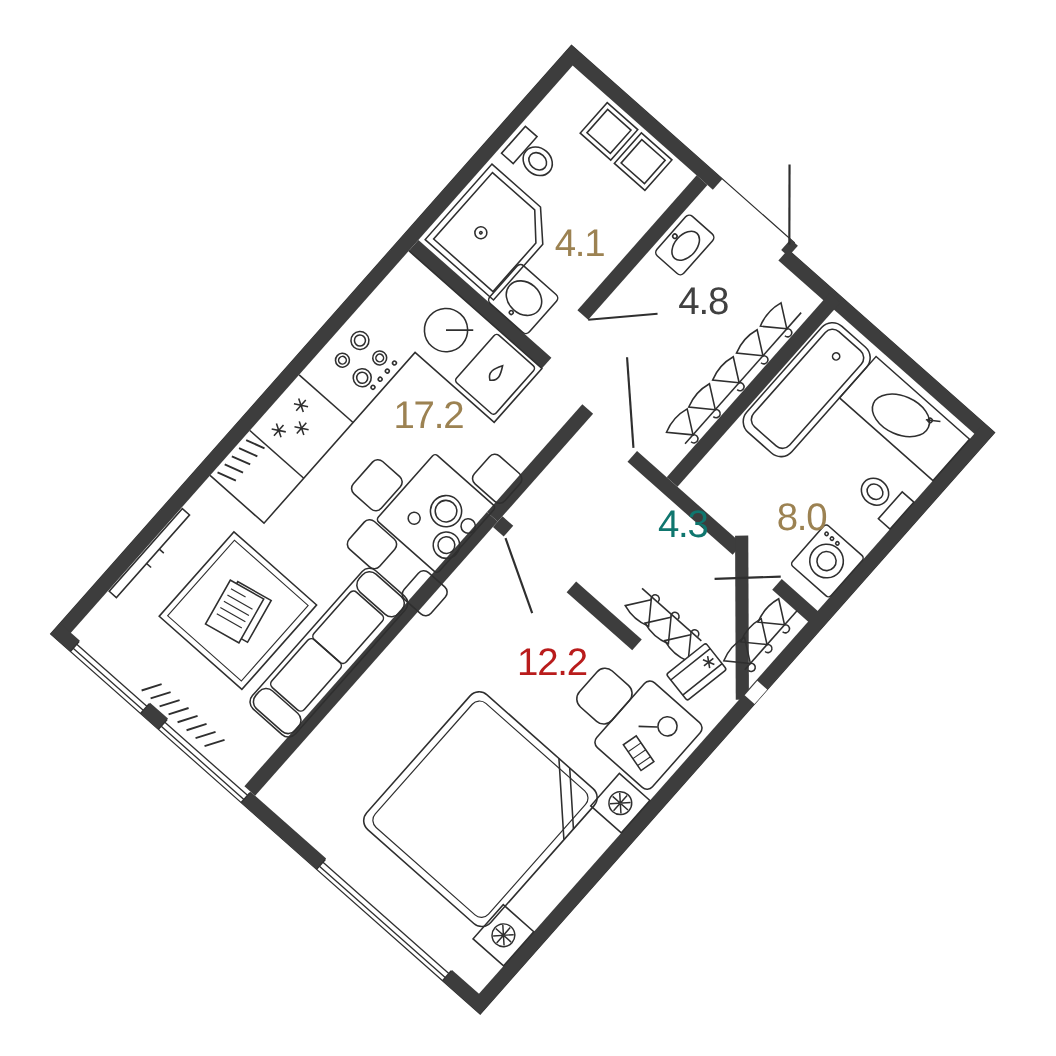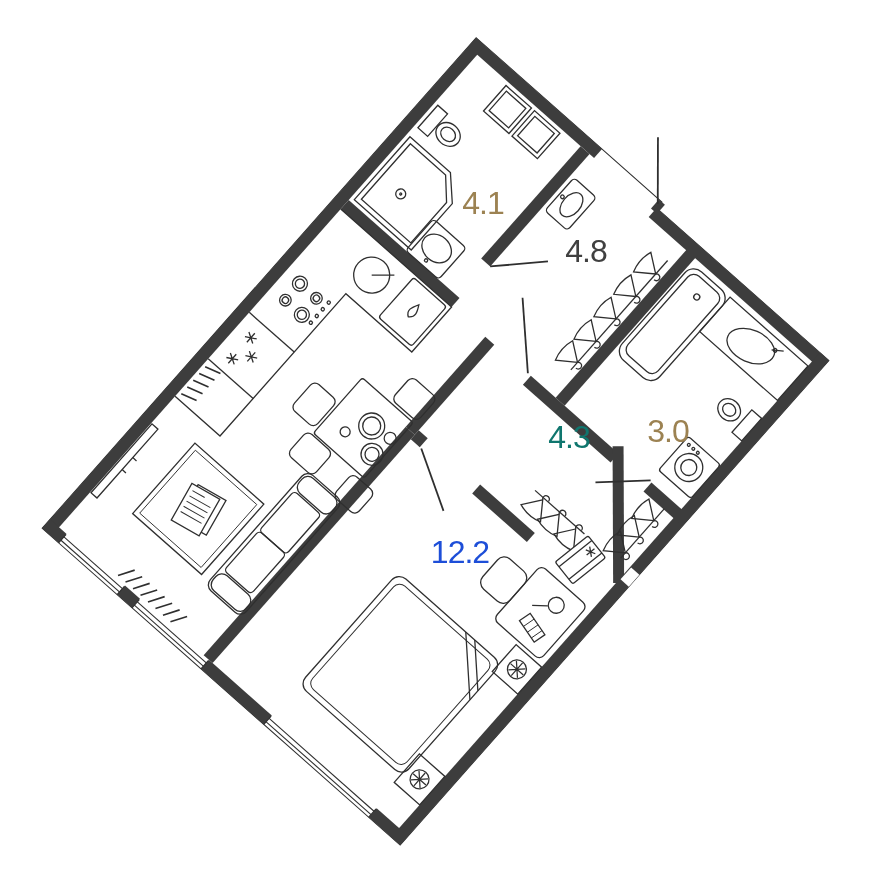"17.2" div.room-label { html: none -> <div>17.2</div> }
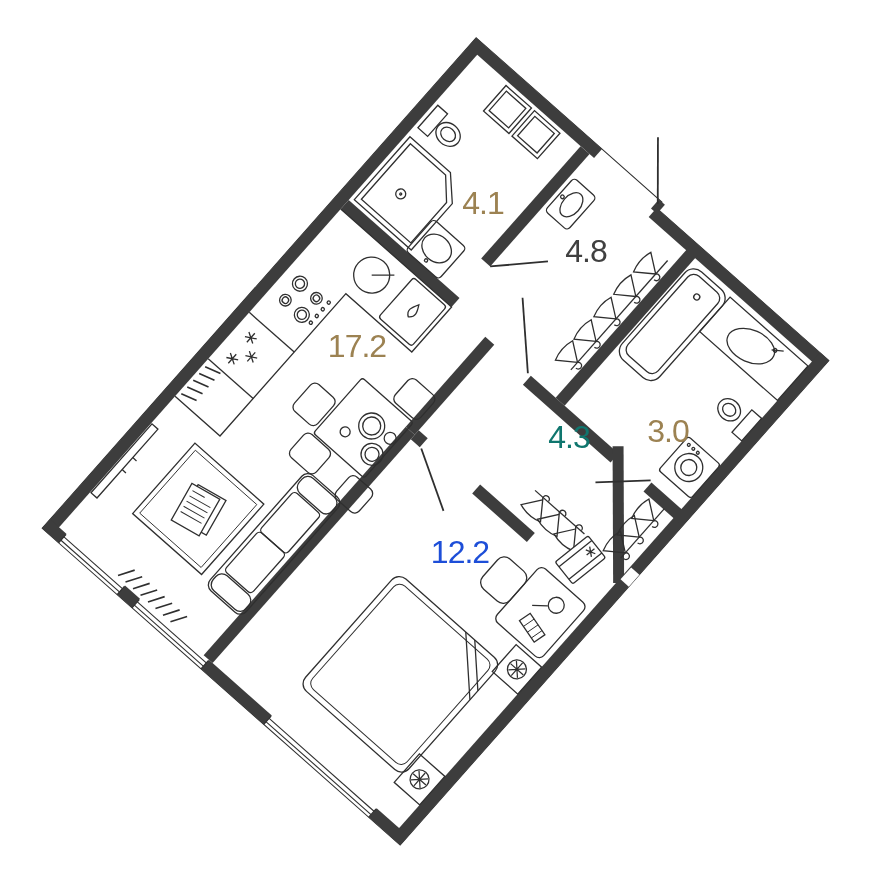"3.0" div.room-label { text: 3.0 -> 8.0 }
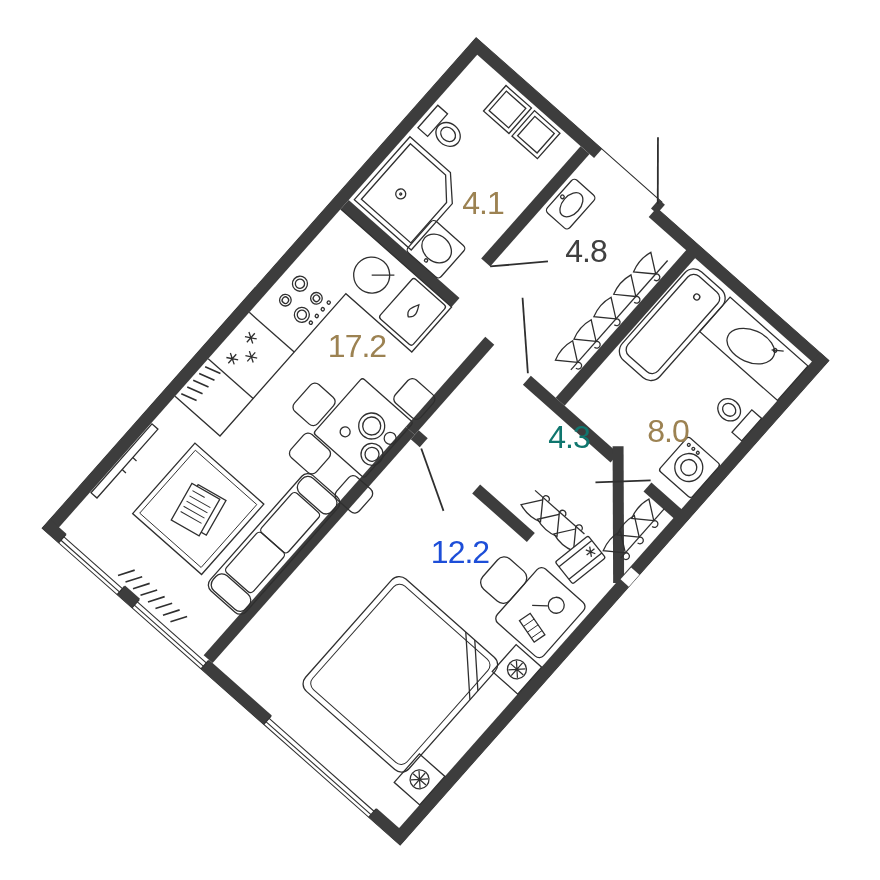"12.2" div.room-label { color: #1d4ed8 -> #b91c1c }
